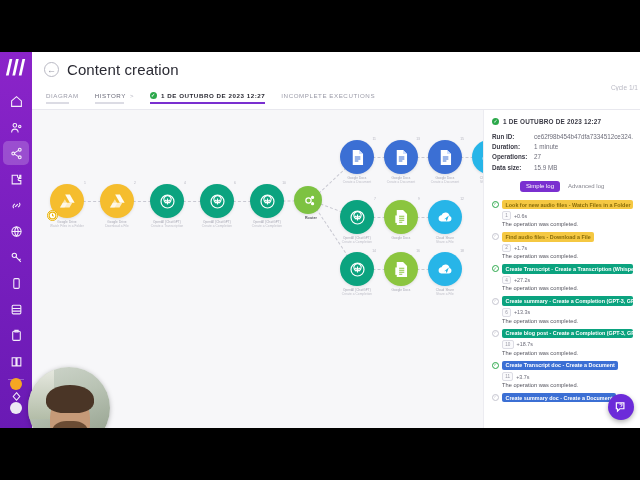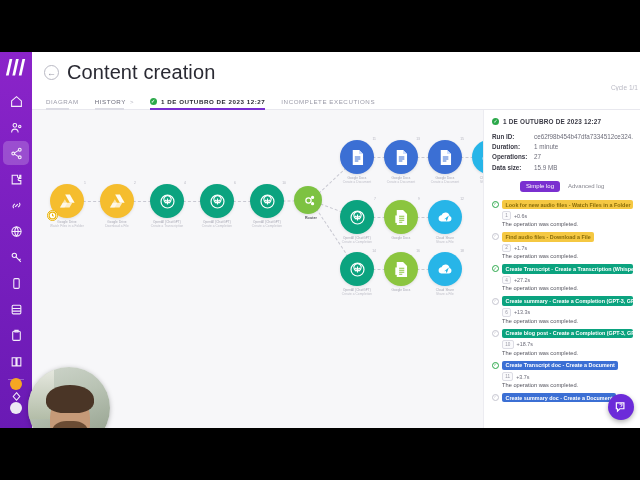"Content creation" #page-title { font-size: 20px -> 15px }
